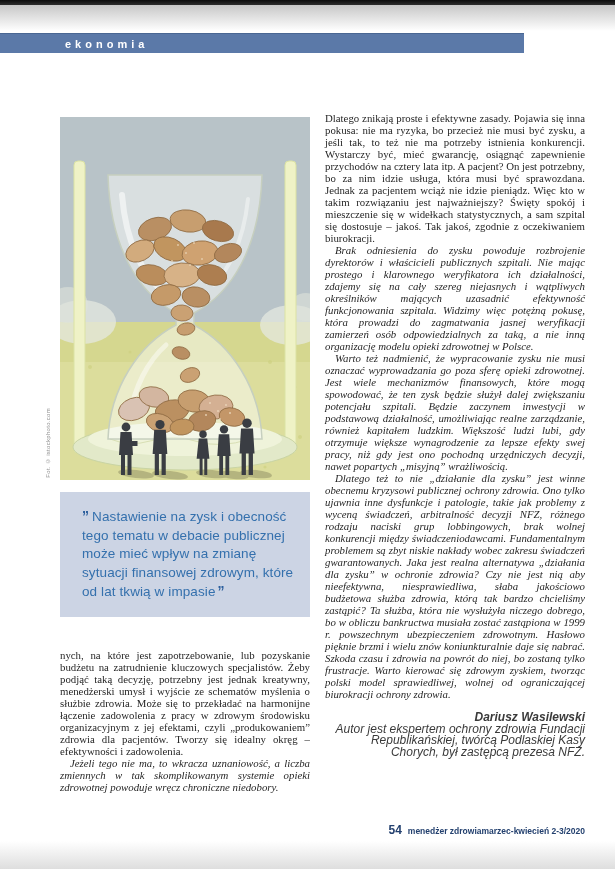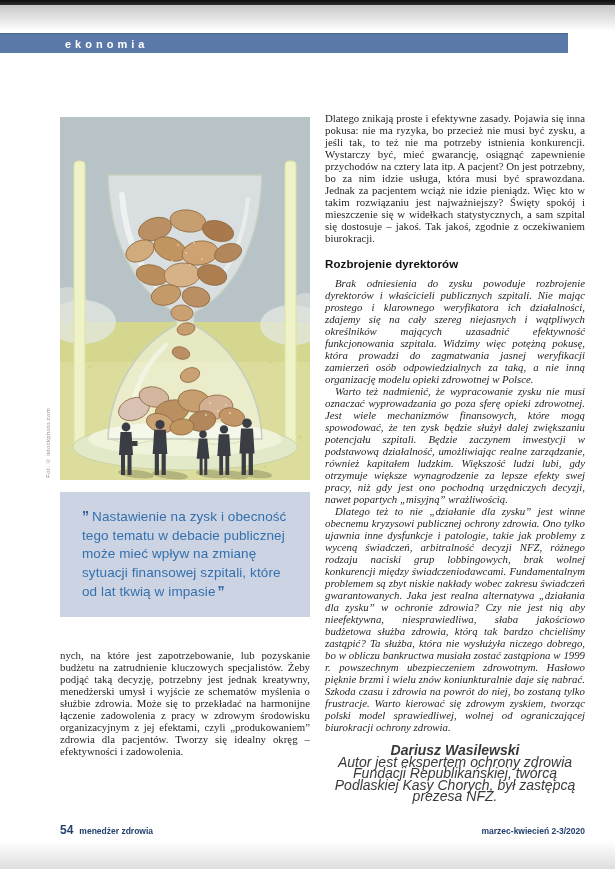"ekonomia" .section-bar { width: 568px -> 524px }
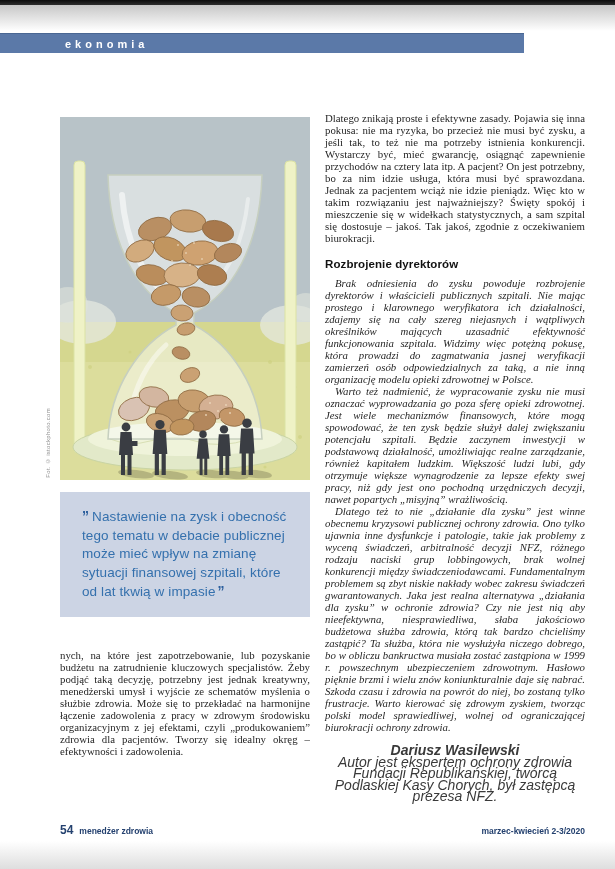"Rozbrojenie dyrektorów" h2.subhead { html: <h2>Rozbrojenie dyrektorów</h2> -> none }
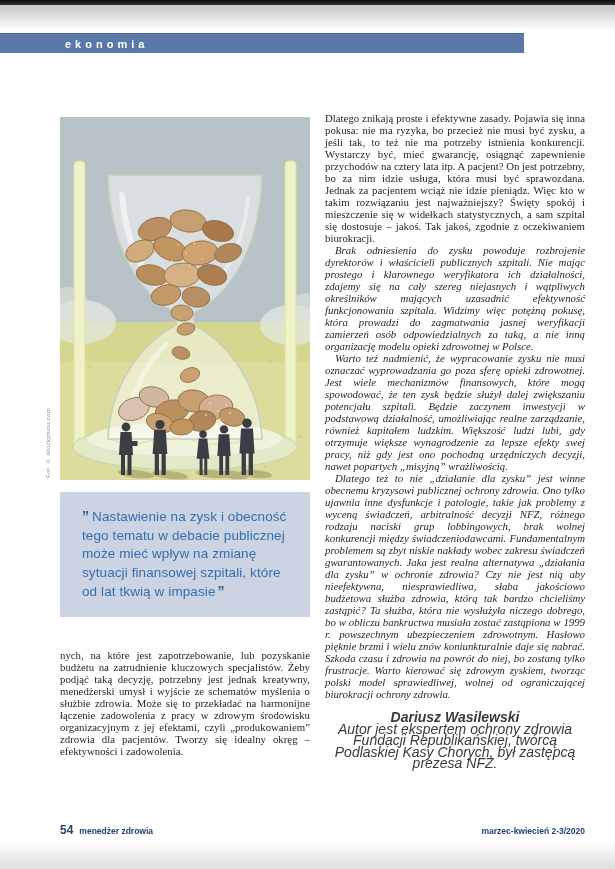"Nastawienie na zysk i obecność" span { text: szpitali -> zdrowym }
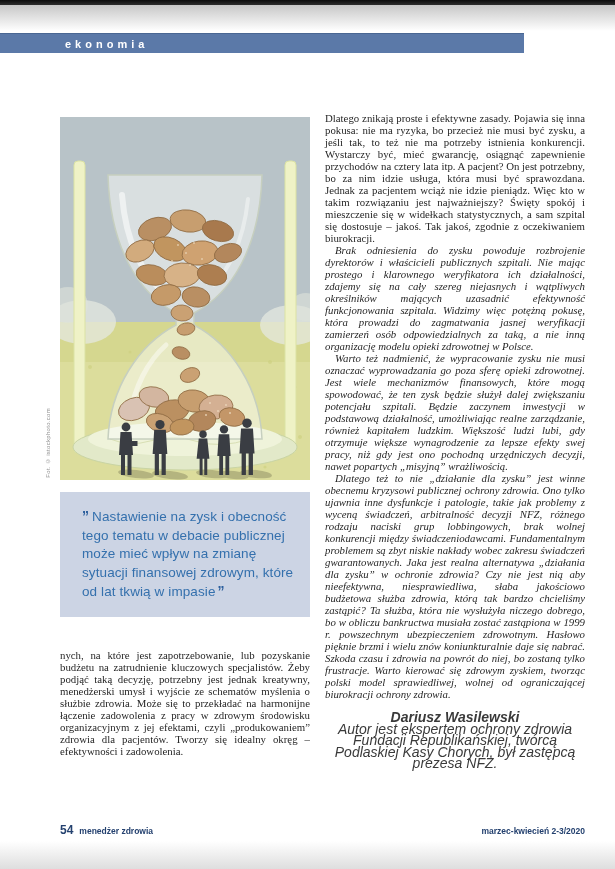"Dariusz Wasilewski" .byline { font-size: 14px -> 12px; text-align: center -> right }
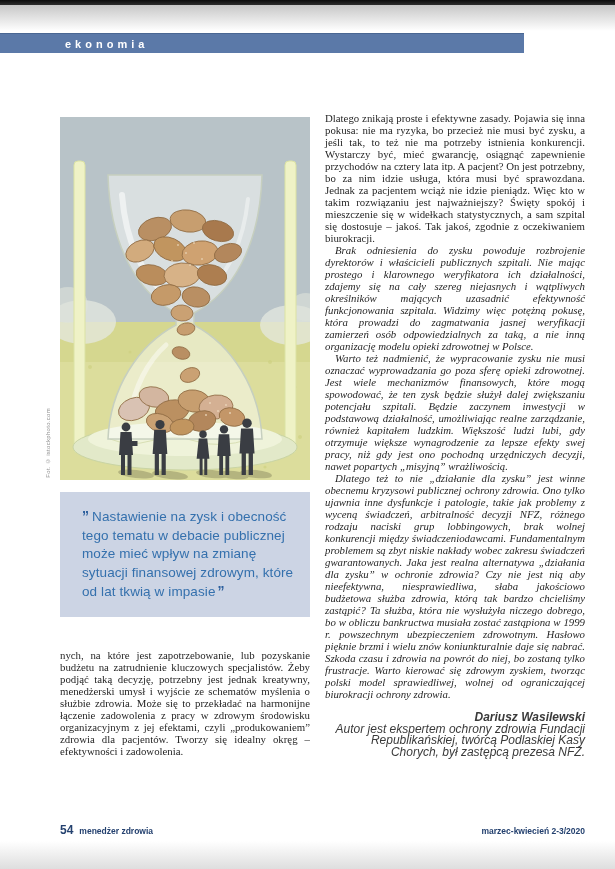"Jeżeli tego nie ma, to" p.indent { html: none -> <p>Jeżeli tego nie ma, to wkracza uznaniowość, a liczba zmiennych w tak skomplikowanym systemie opieki zdrowotnej powoduje wręcz chroniczne niedobory.</p> }
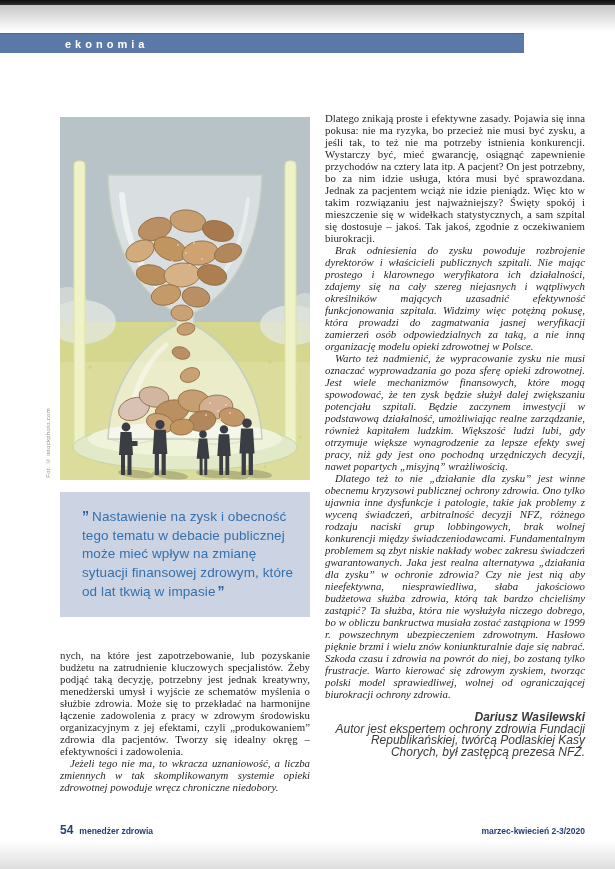"54 menedżer zdrowia" .footer { justify-content: space-between -> flex-end }
